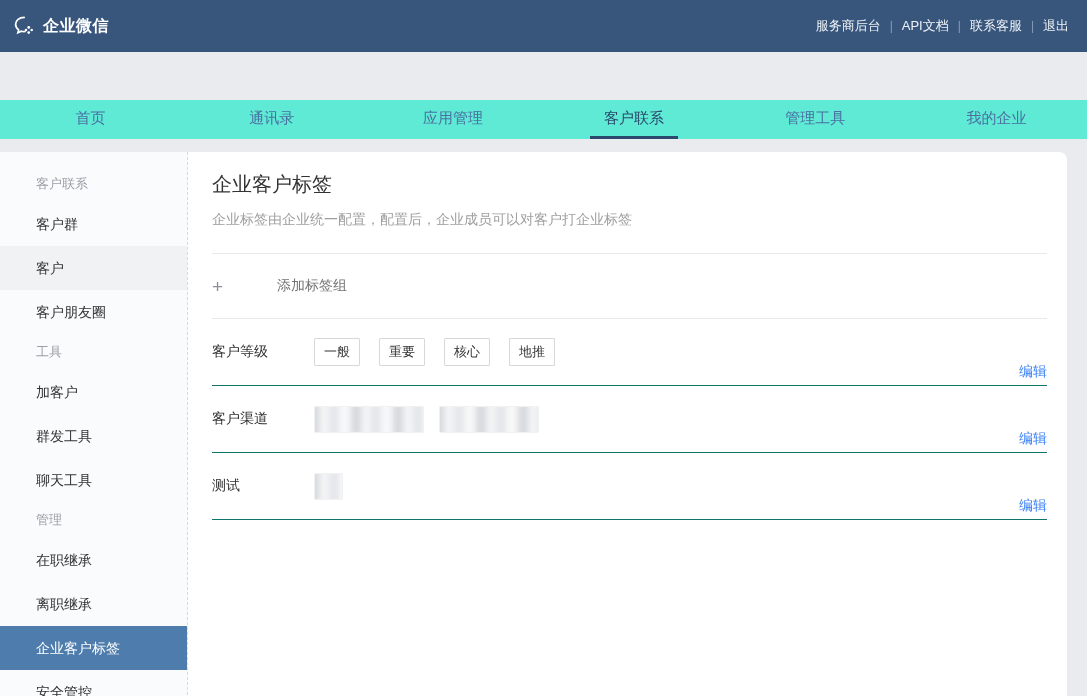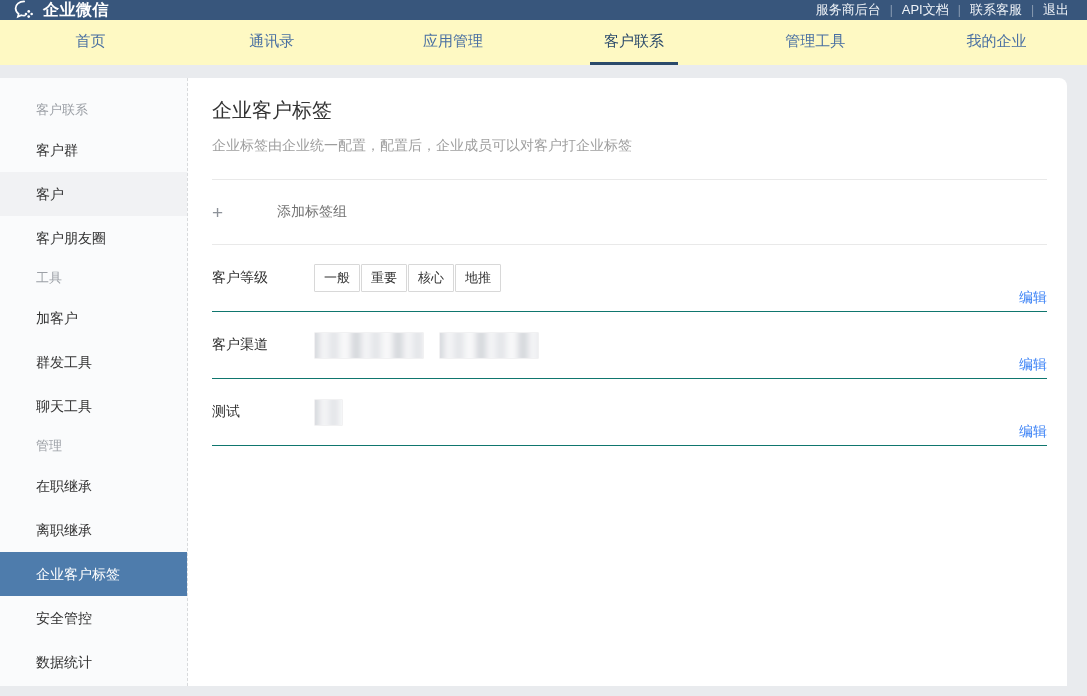"企业微信" .topbar { height: 20px -> 52px }
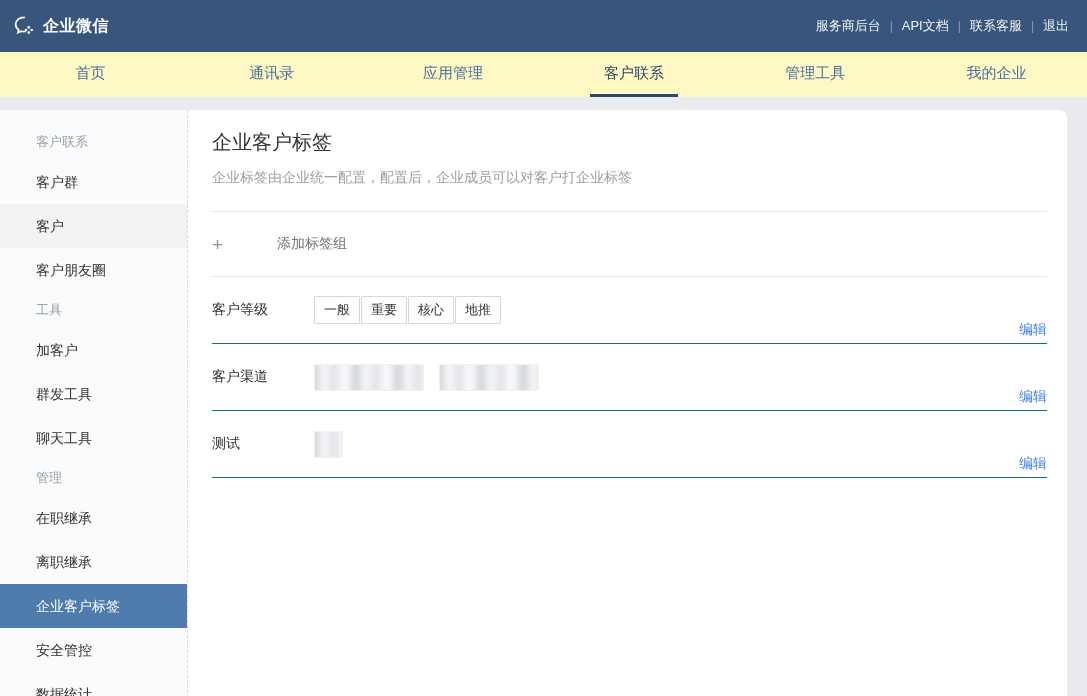"首页" .navbar { background: #fef9c3 -> #5eead4; height: 45px -> 39px; margin-top: none -> 48px }
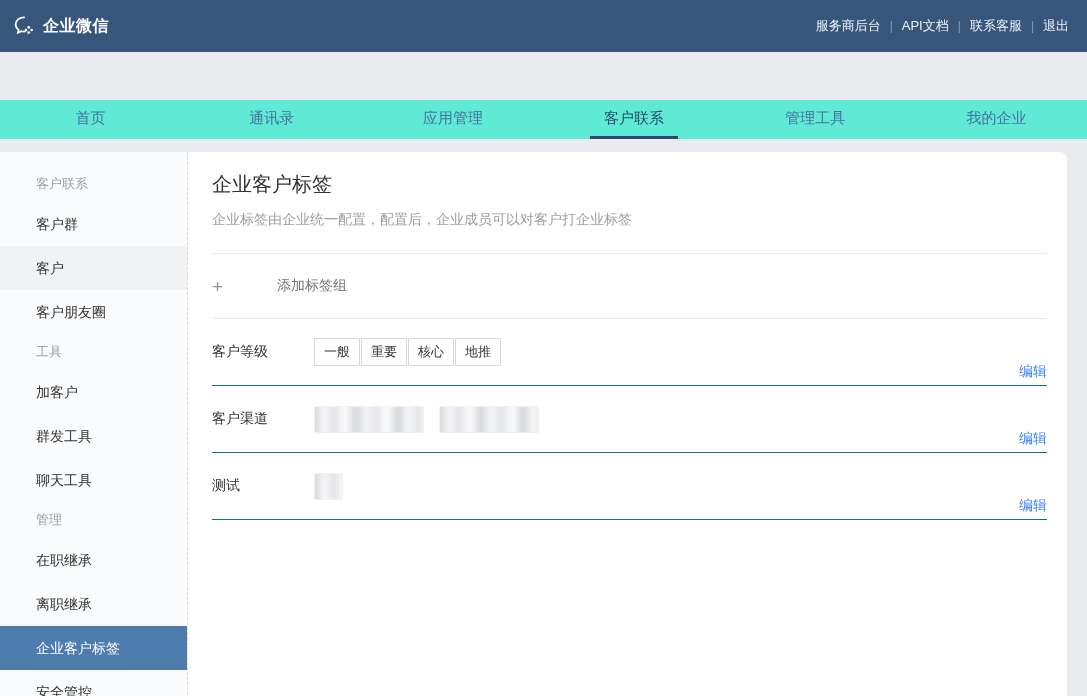"一般" .tag-chip { margin-right: 1px -> 19px }
